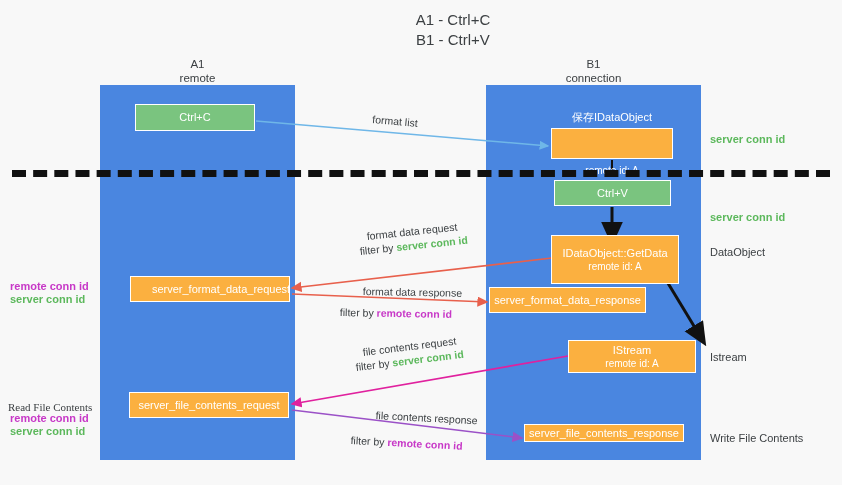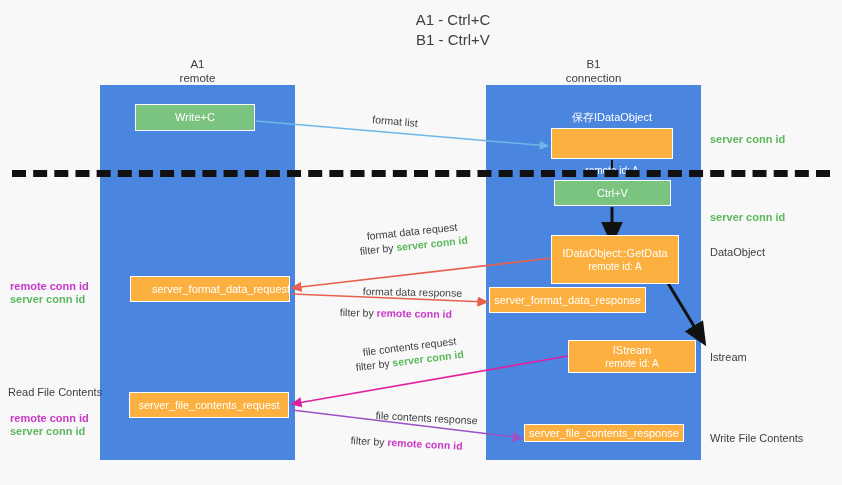"Write+C" span { text: Write+C -> Ctrl+C }
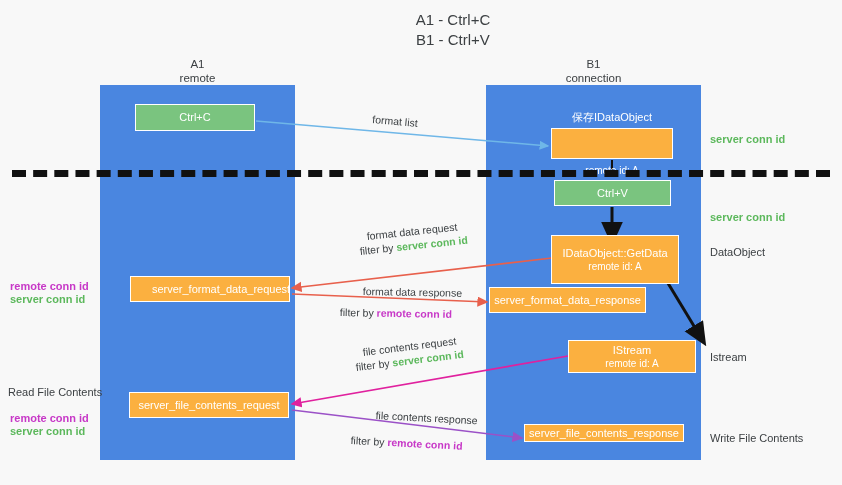"Read File Contents" div.side-label { font-family: none -> Liberation Serif, serif; top: 385px -> 400px }
